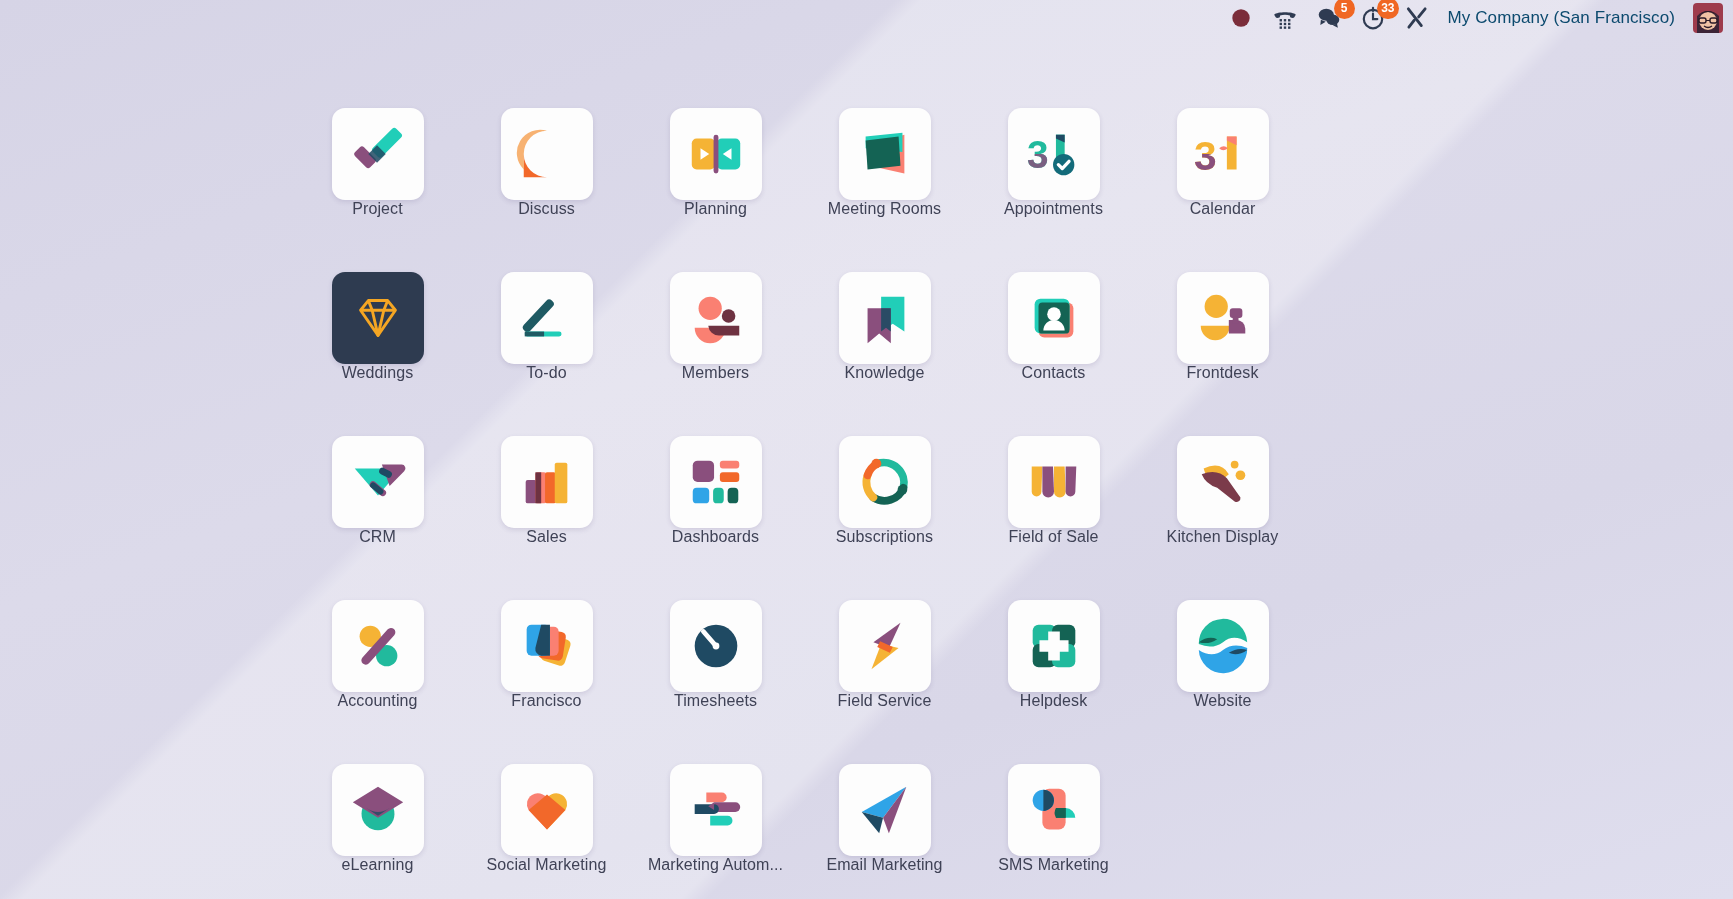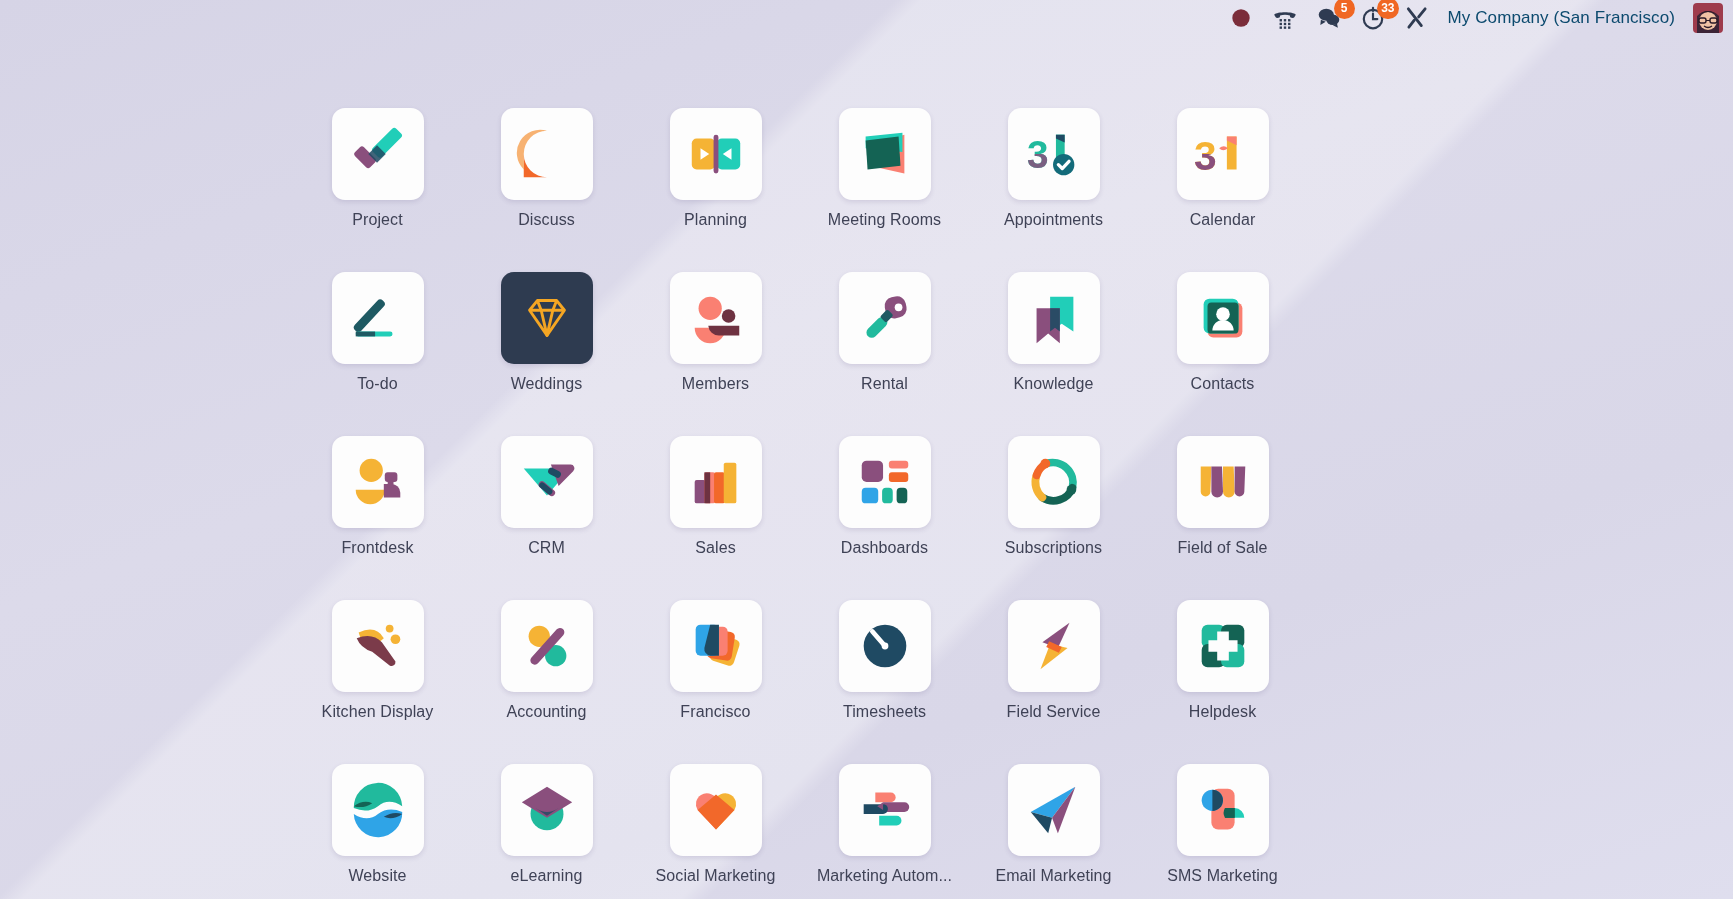"Project" .app-label { margin-top: 11px -> none }
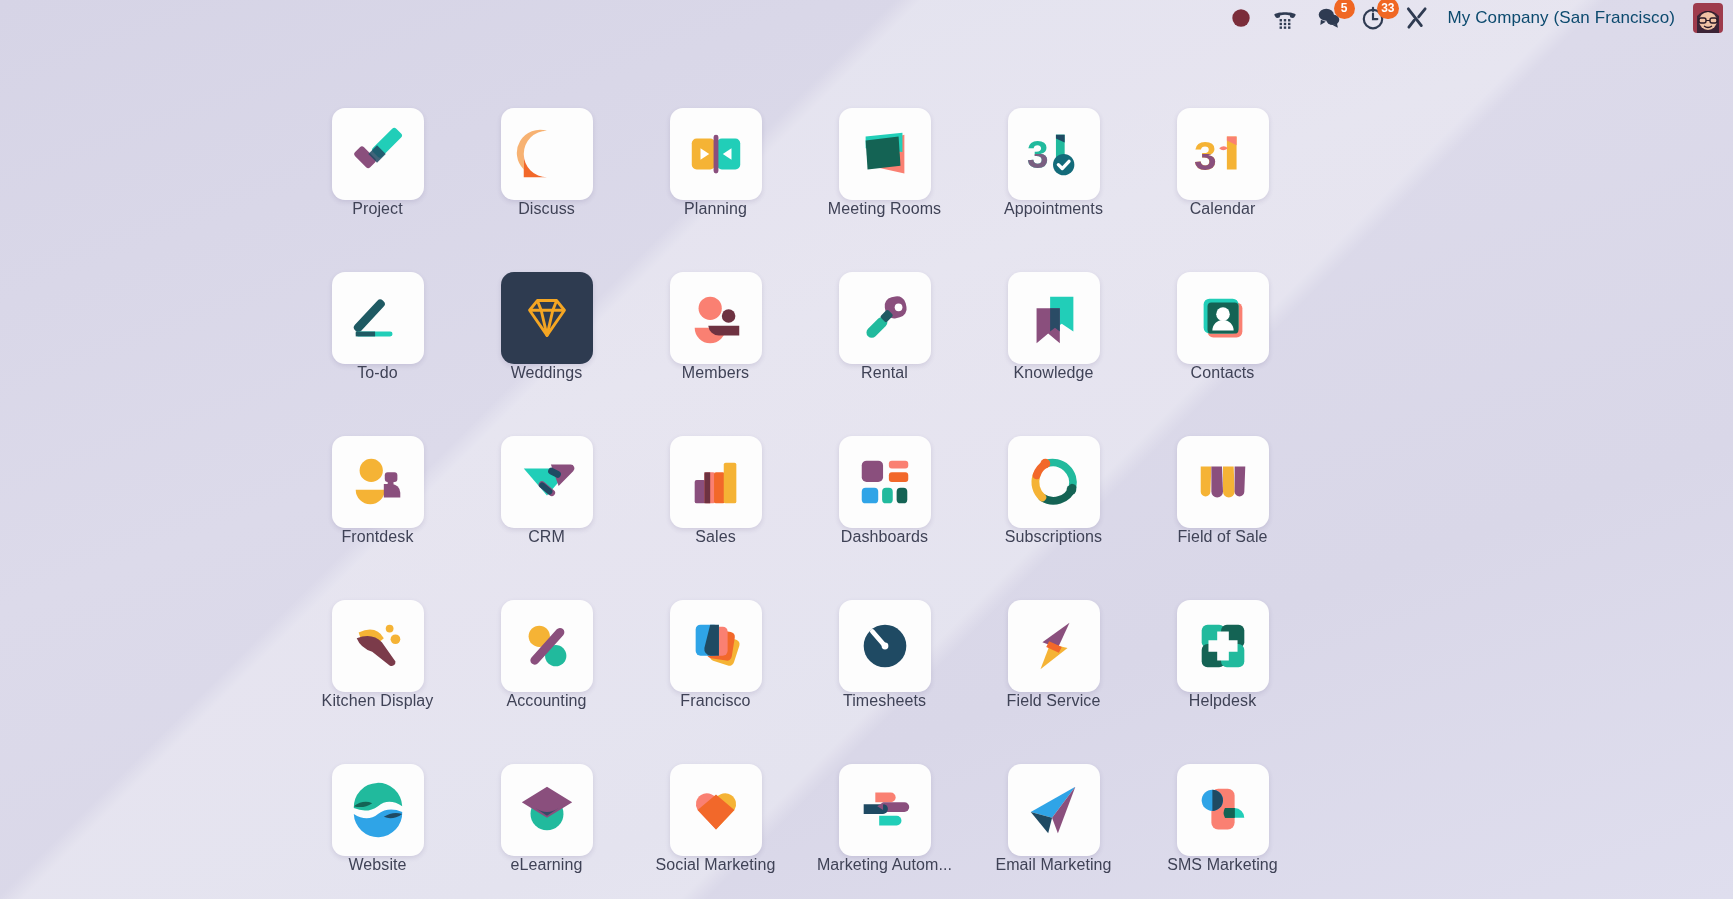"To-do" div.app { order: before "Weddings" -> after "Weddings" }
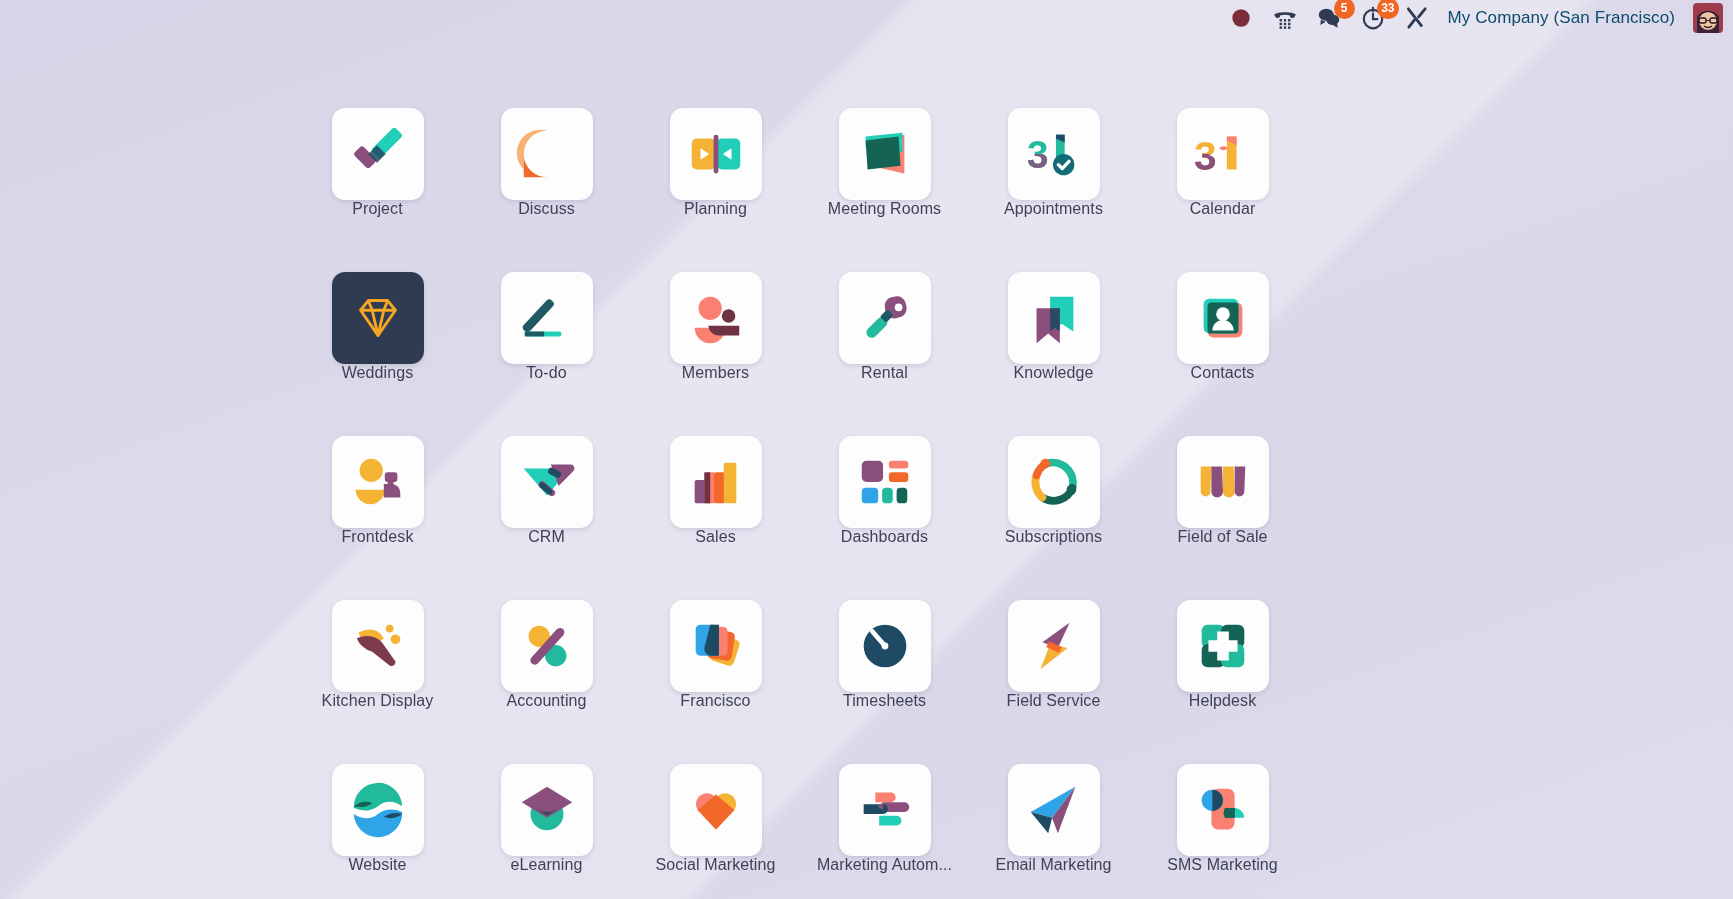"Rental" div.app { html: <div> <div> <svg> <rect></rect> <rect></rect> <circle></circle> <rect></rect> </svg> </div> <div>Rental</div> </div> -> none }
